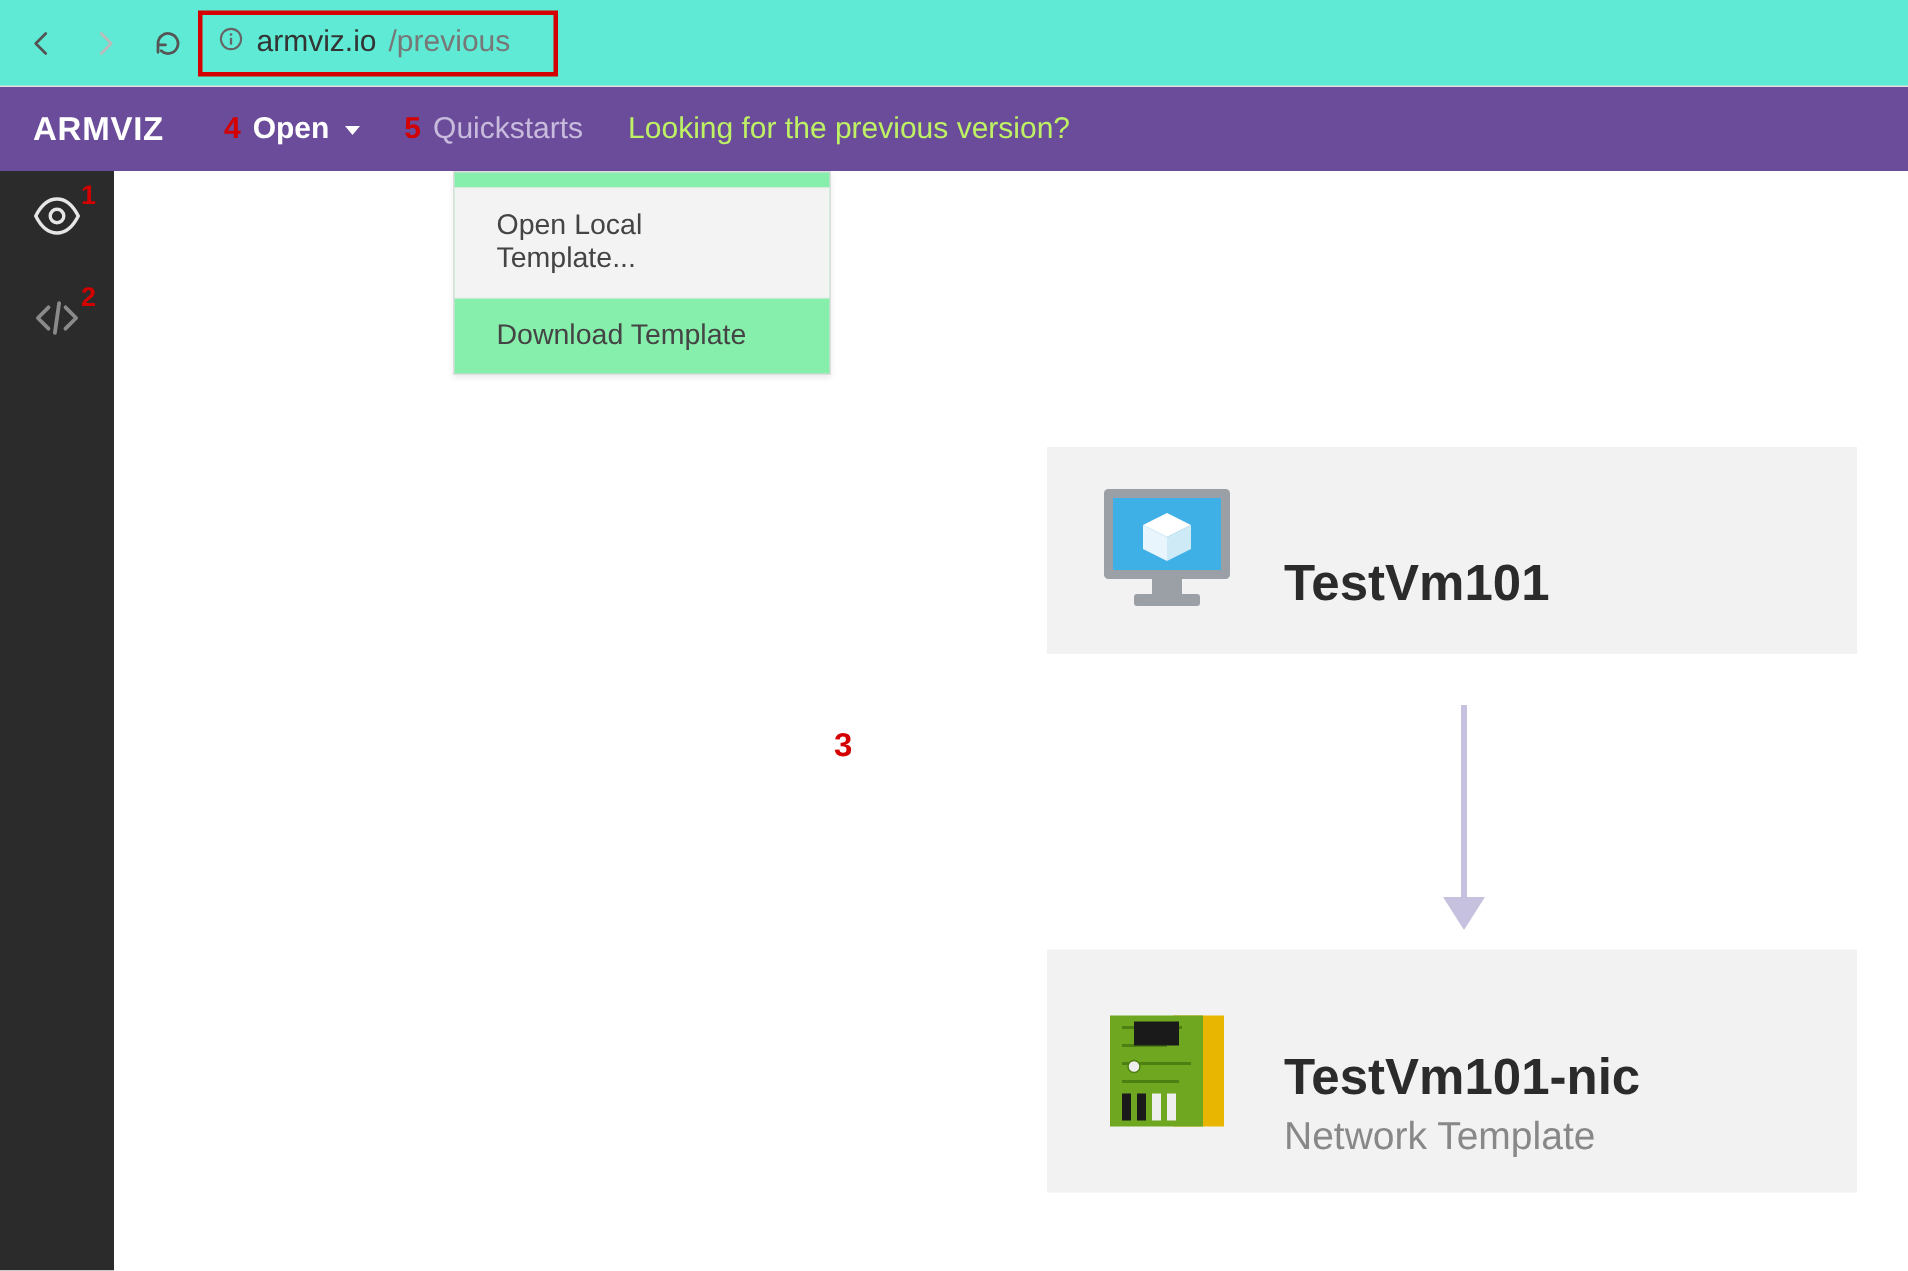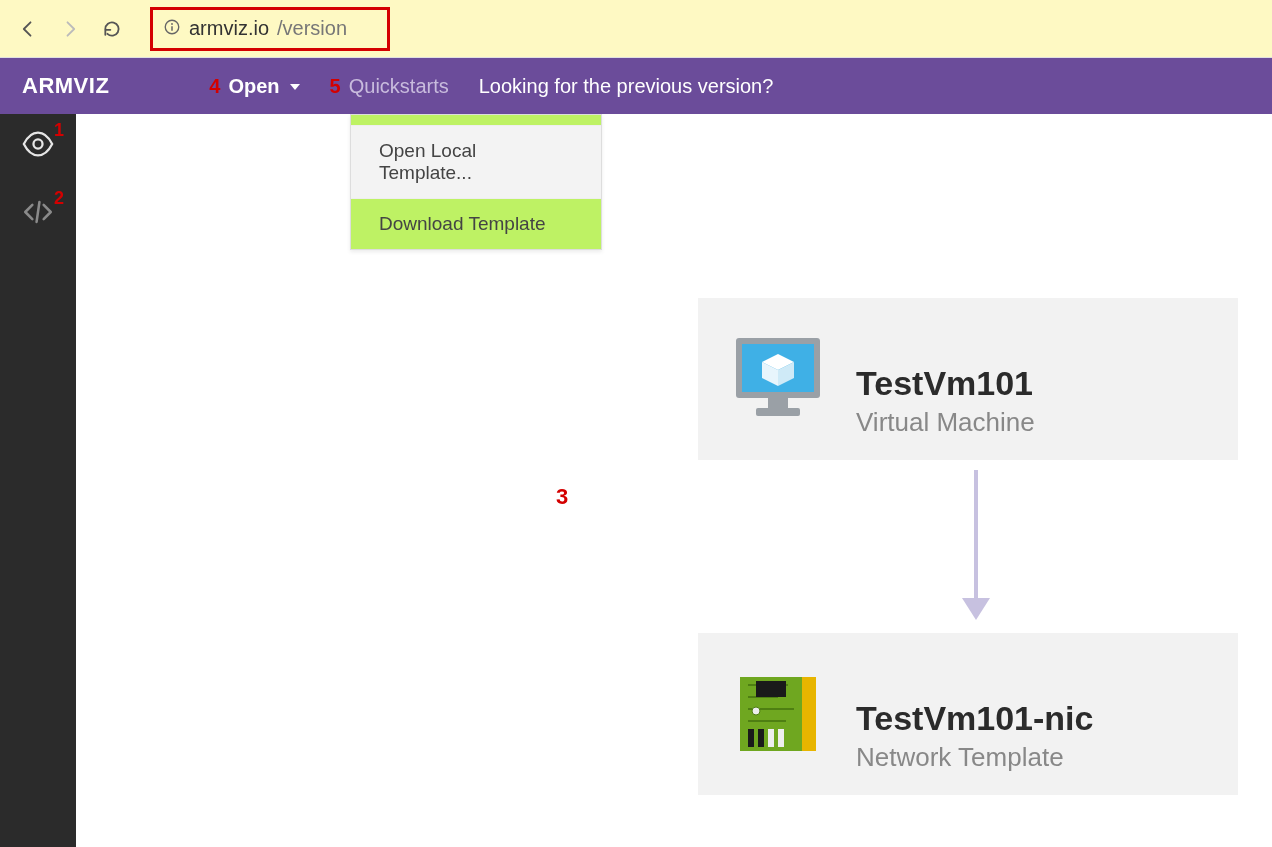"armviz.io" .browser-bar { background: #fef9c3 -> #5eead4; gap: 18px -> none }
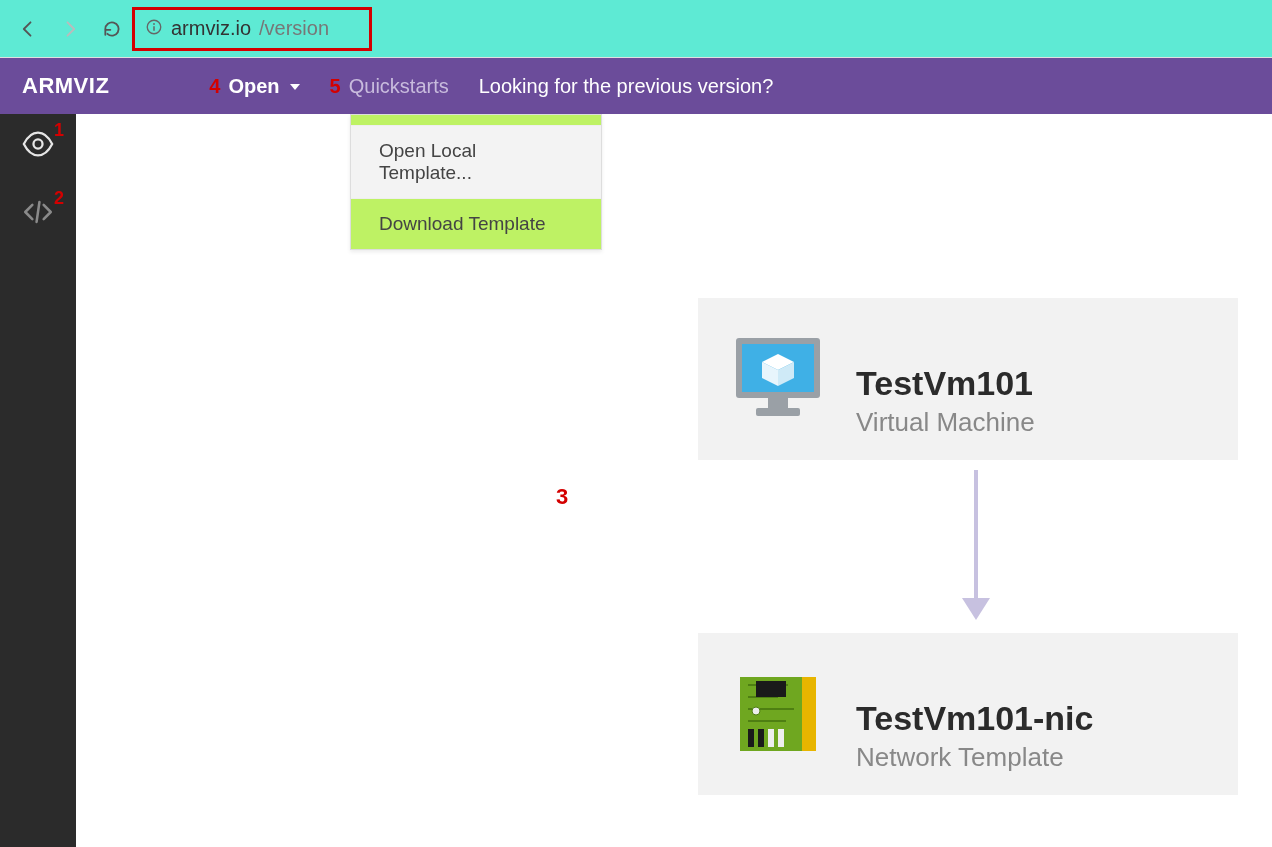"/version" span.url-text { text: /version -> /previous }
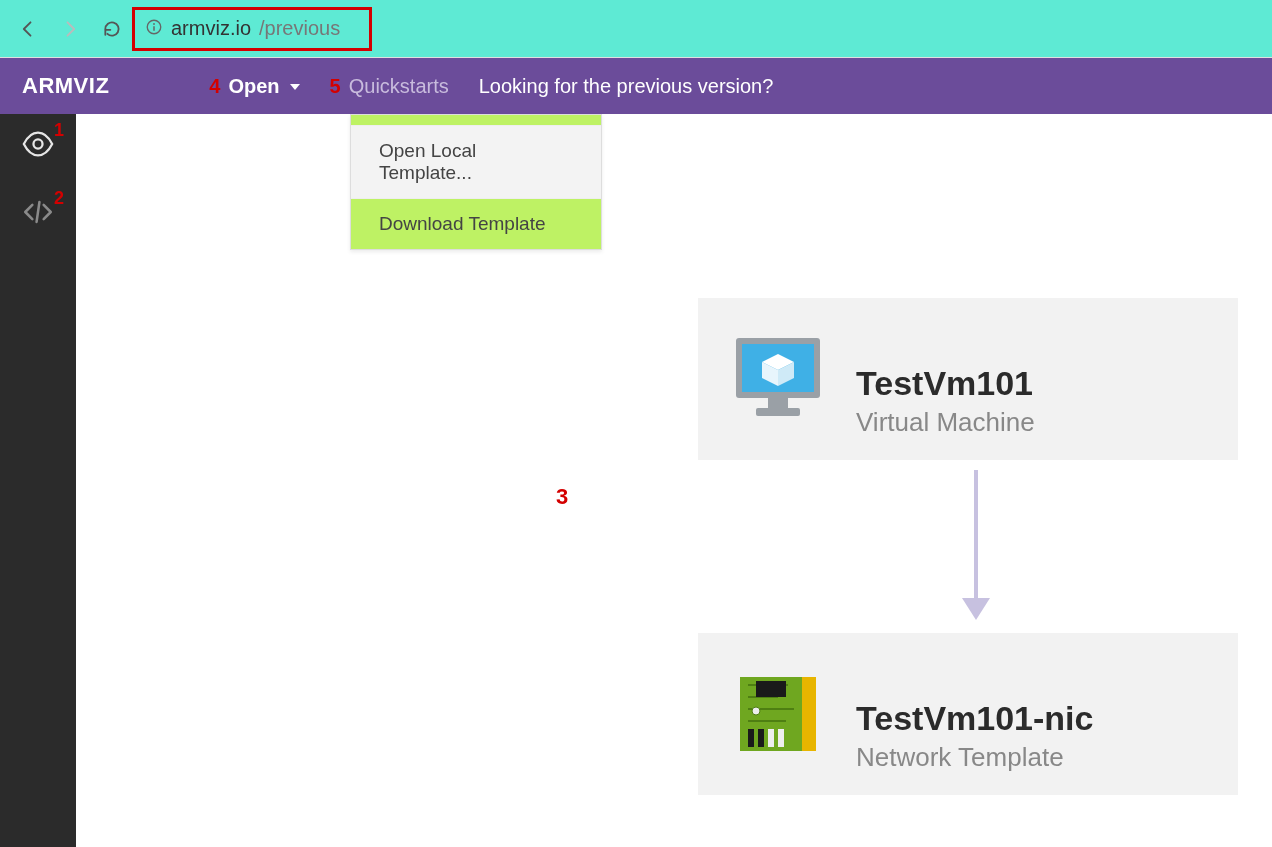"ARMVIZ" .brand { margin-right: 60px -> none }
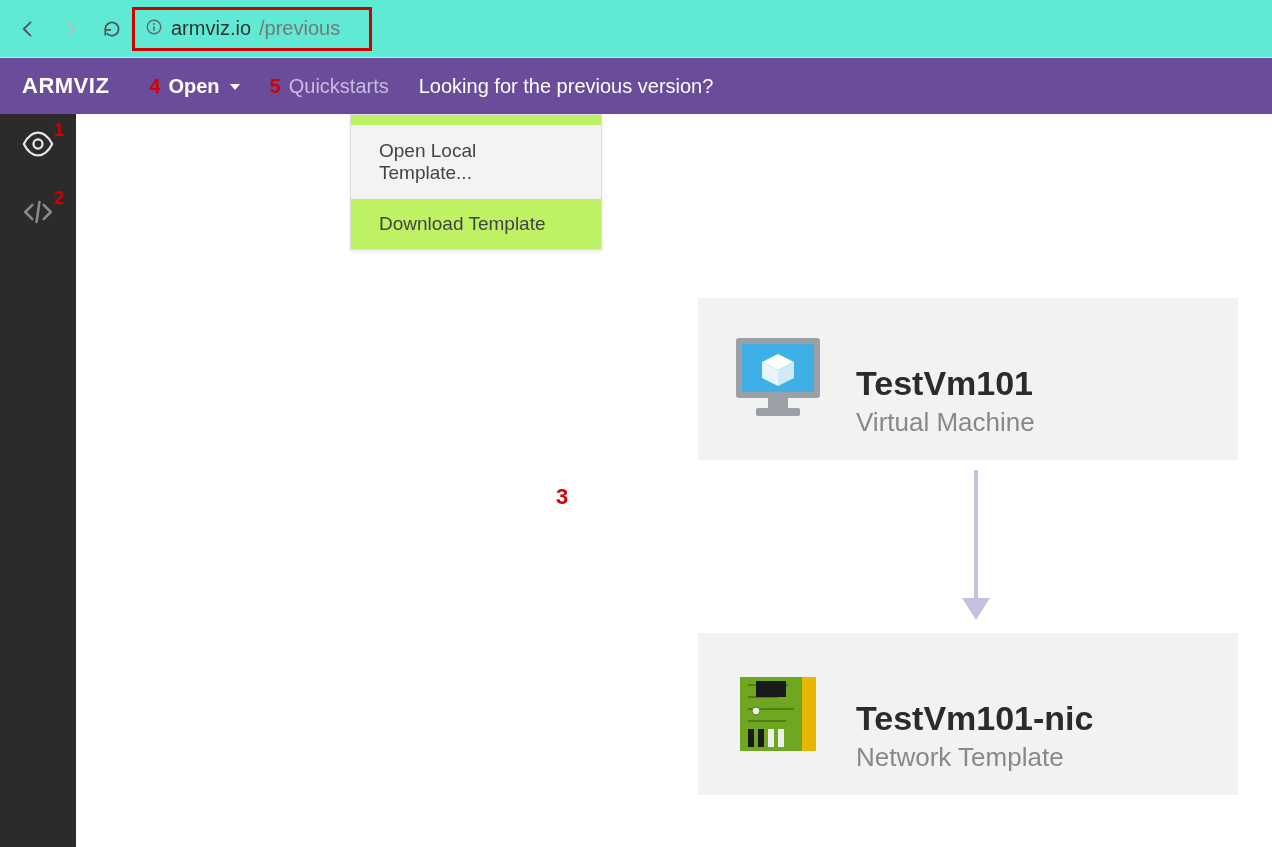"Looking for the previous version?" .link-dim { color: #ffffff -> #bef264 }
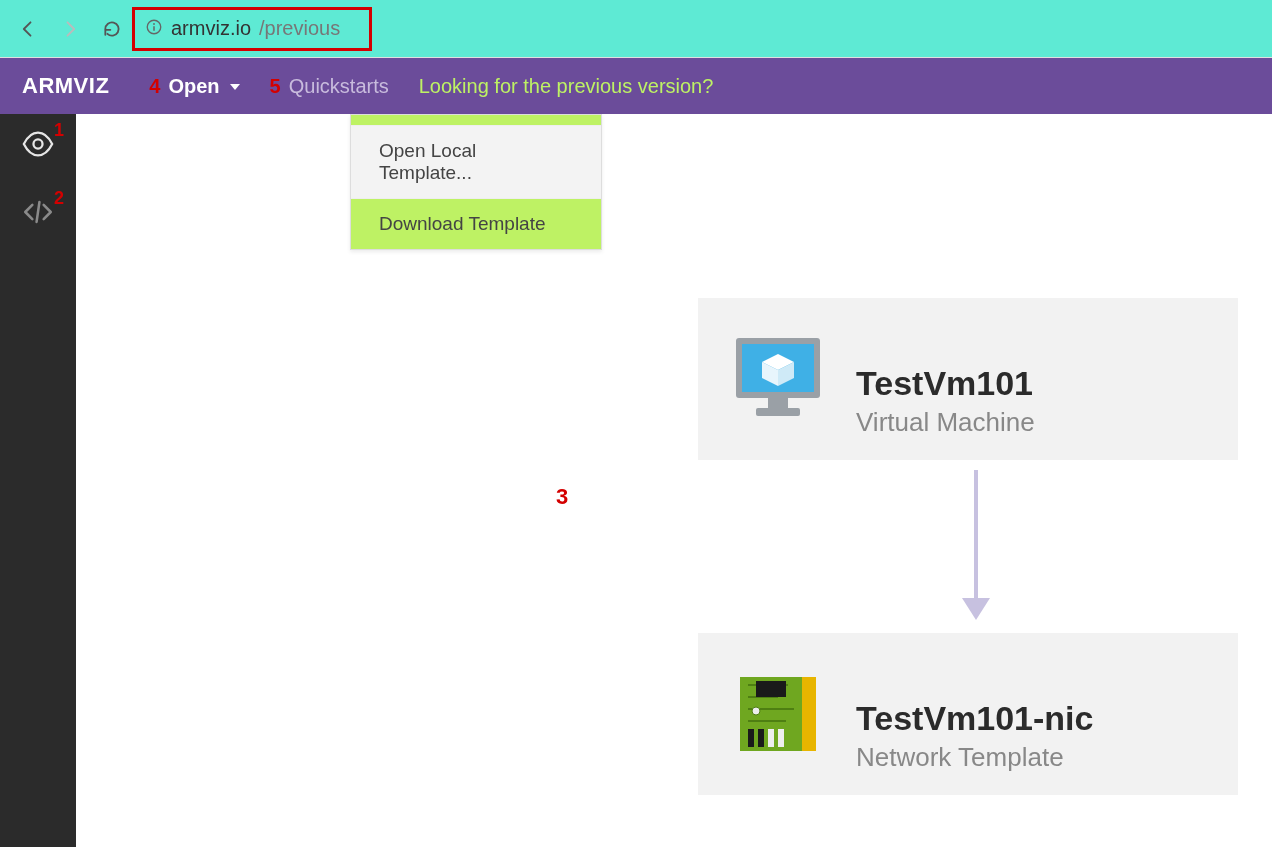"Open Local Template..." .dropdown { background: #bef264 -> #86efac; margin-left: 48px -> none }
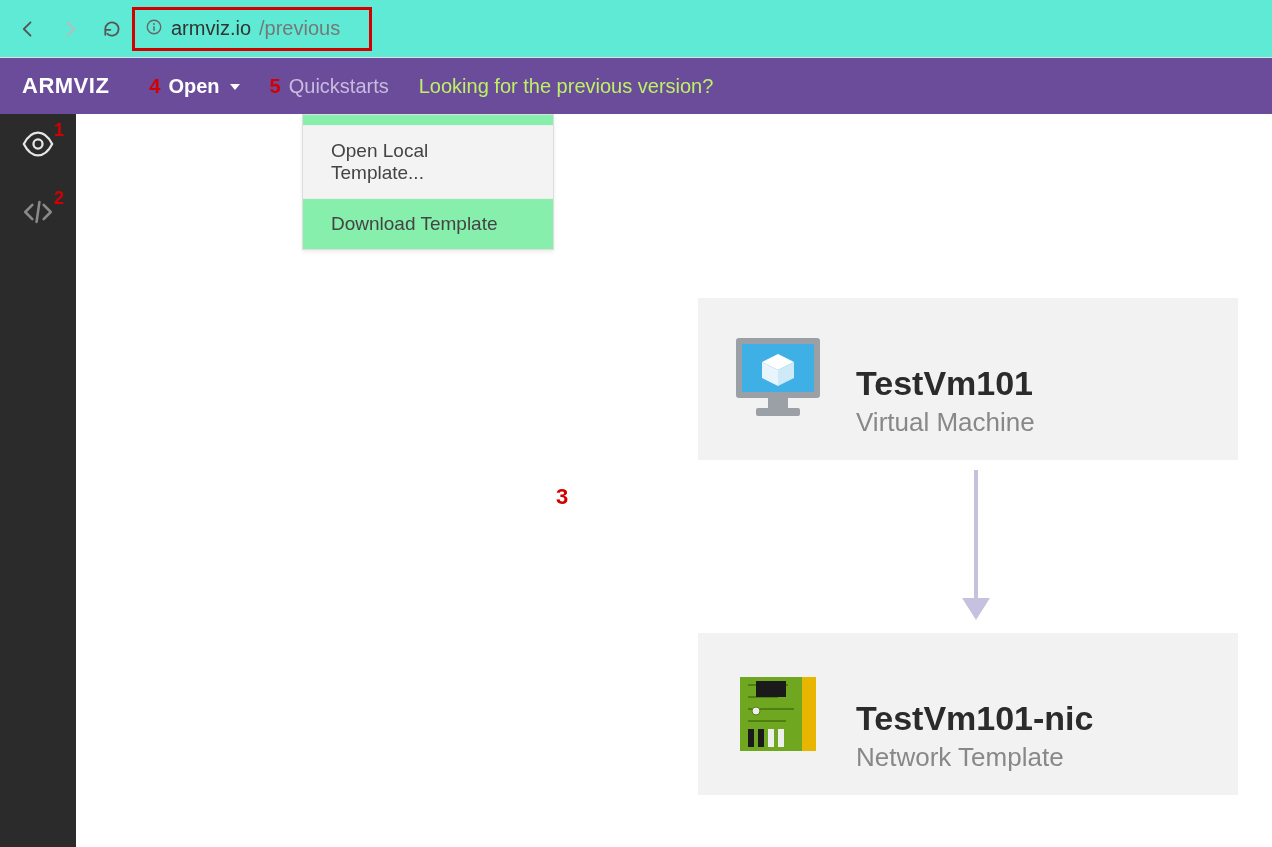"Virtual Machine" div.t2 { html: <div>Virtual Machine</div> -> none }
